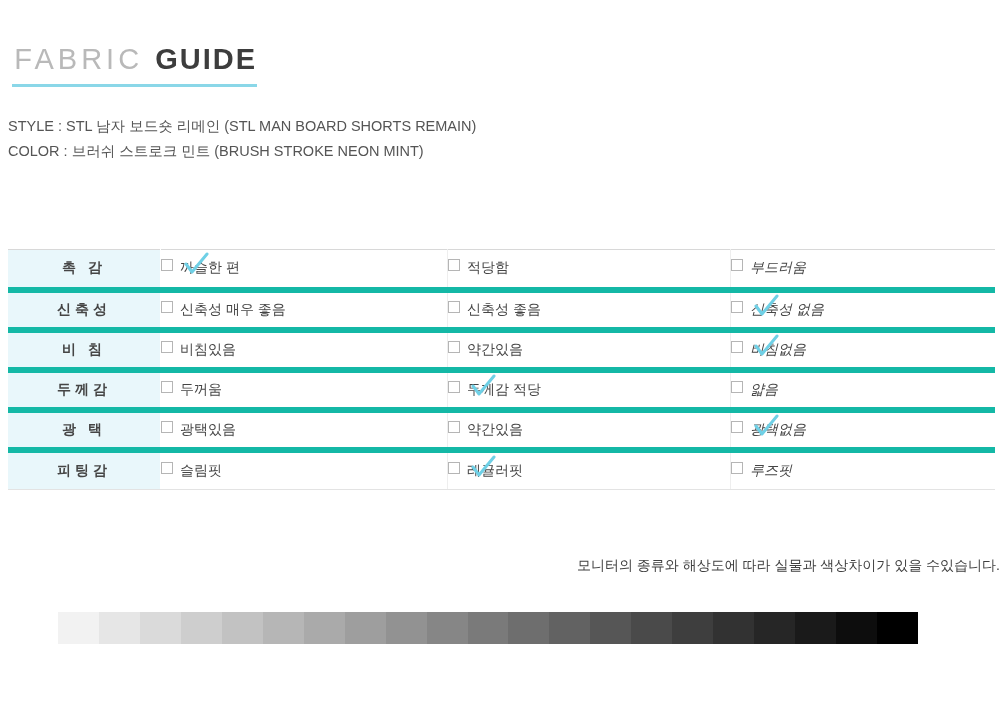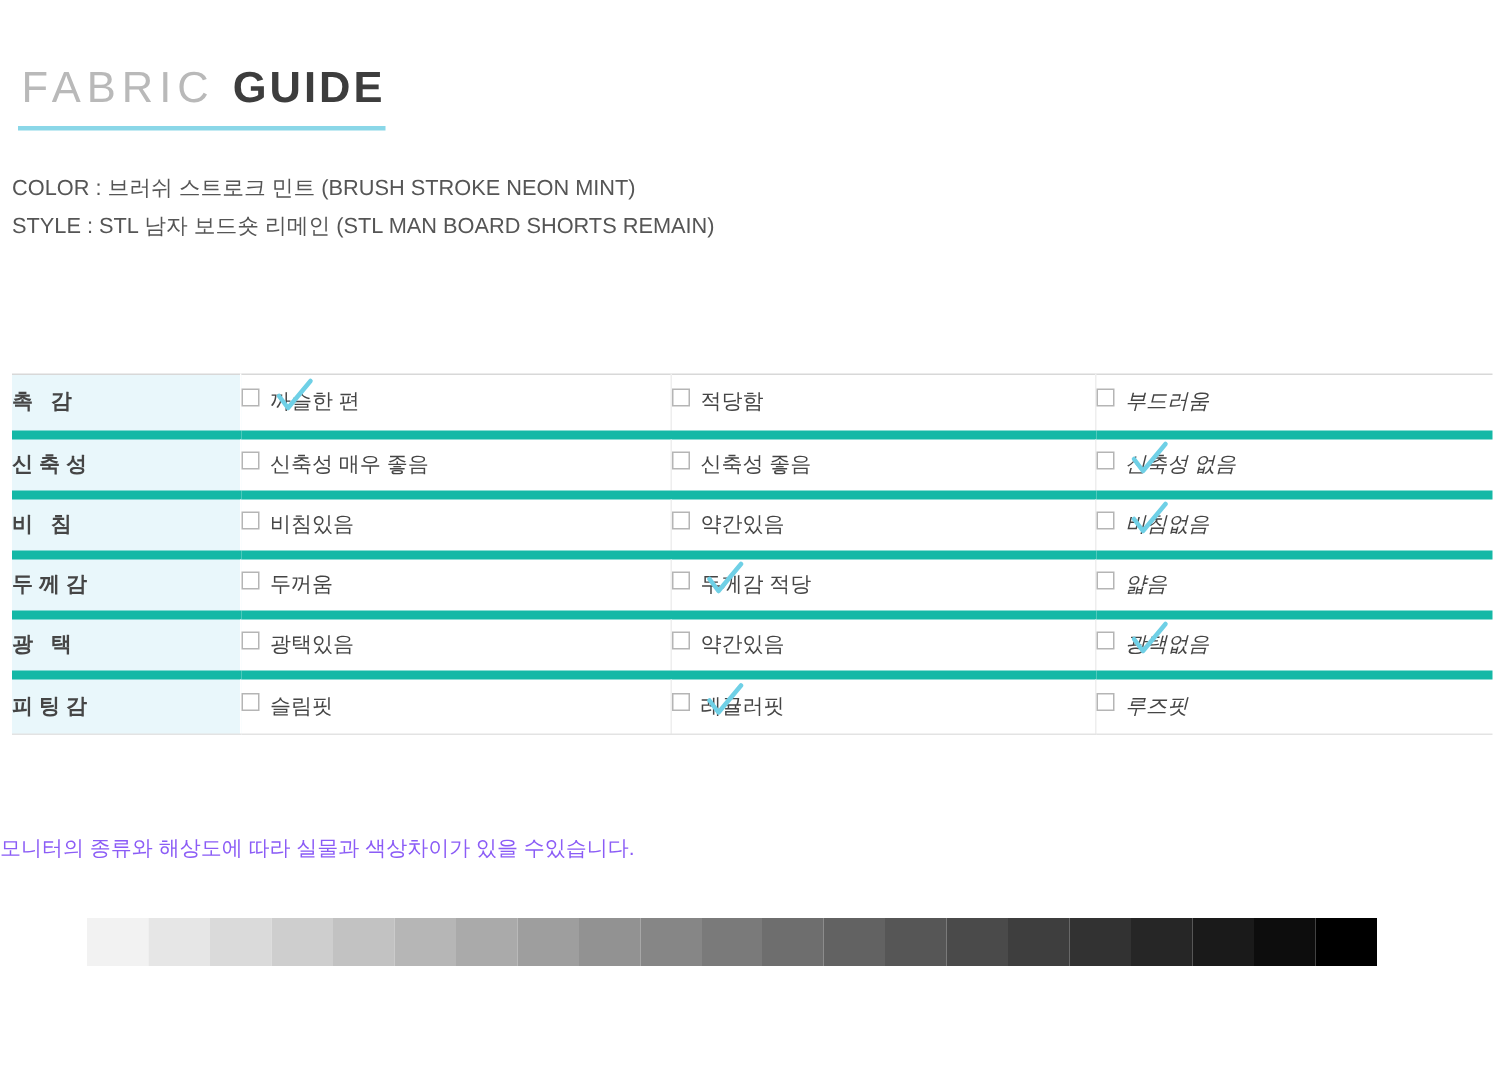"COLOR : 브러쉬 스트로크 민트" div.spec-row { order: before "STYLE : STL 남자 보드숏" -> after "STYLE : STL 남자 보드숏" }
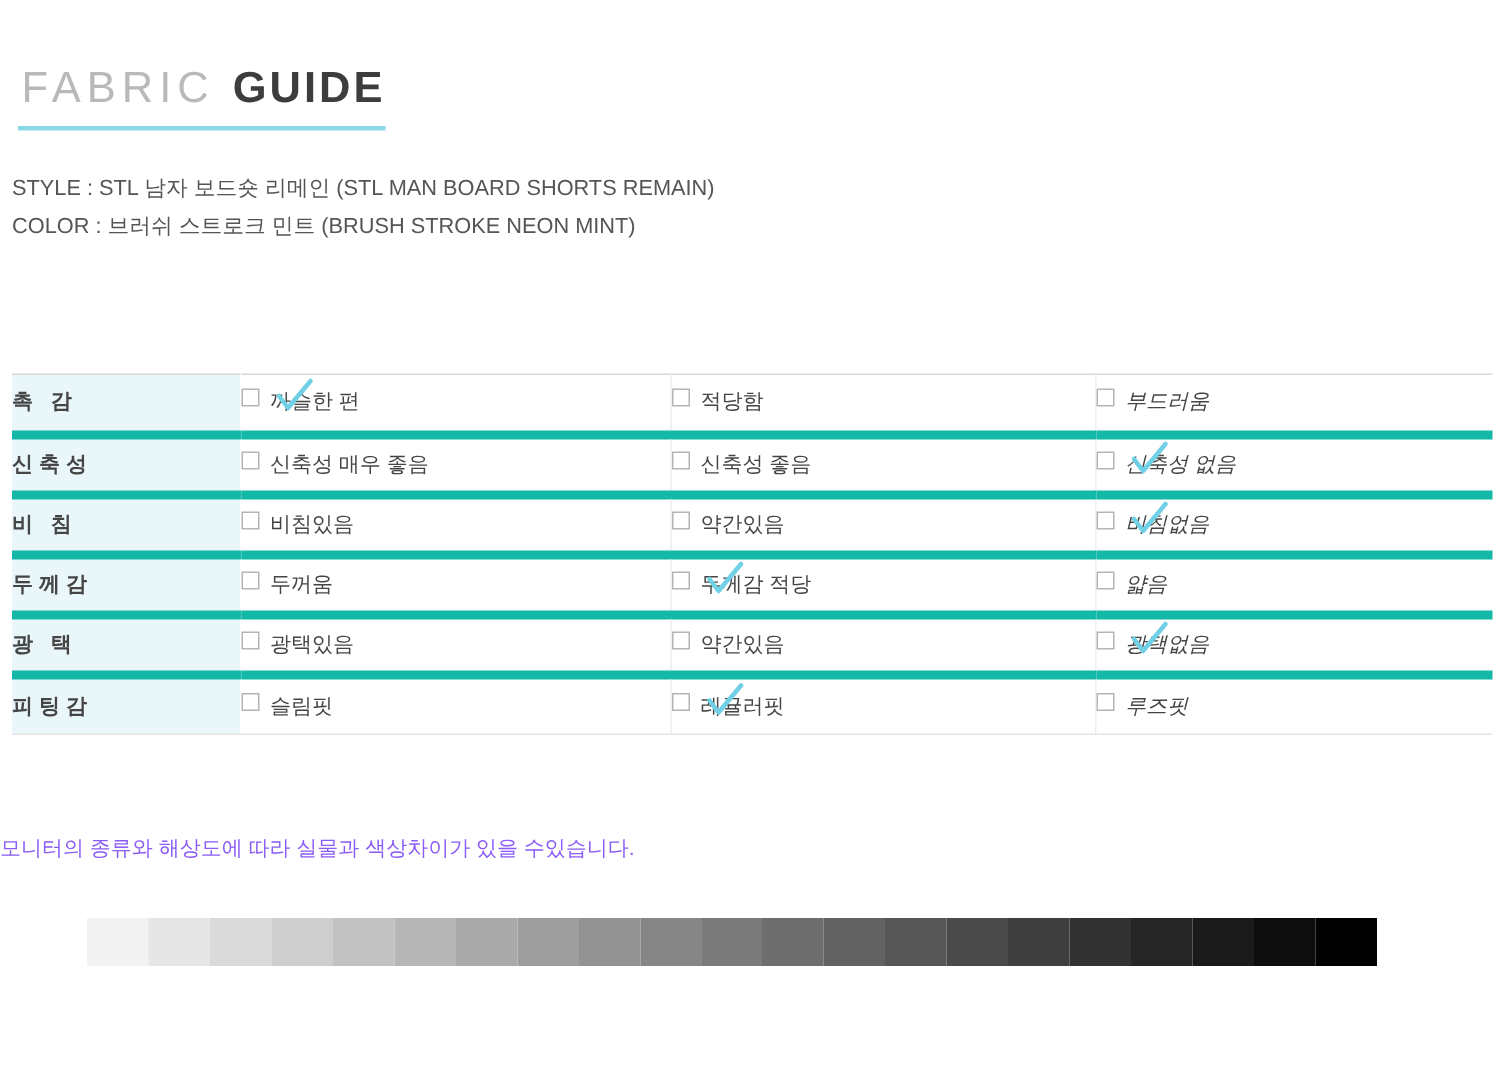"촉 감" .label-cell { text-align: left -> center }
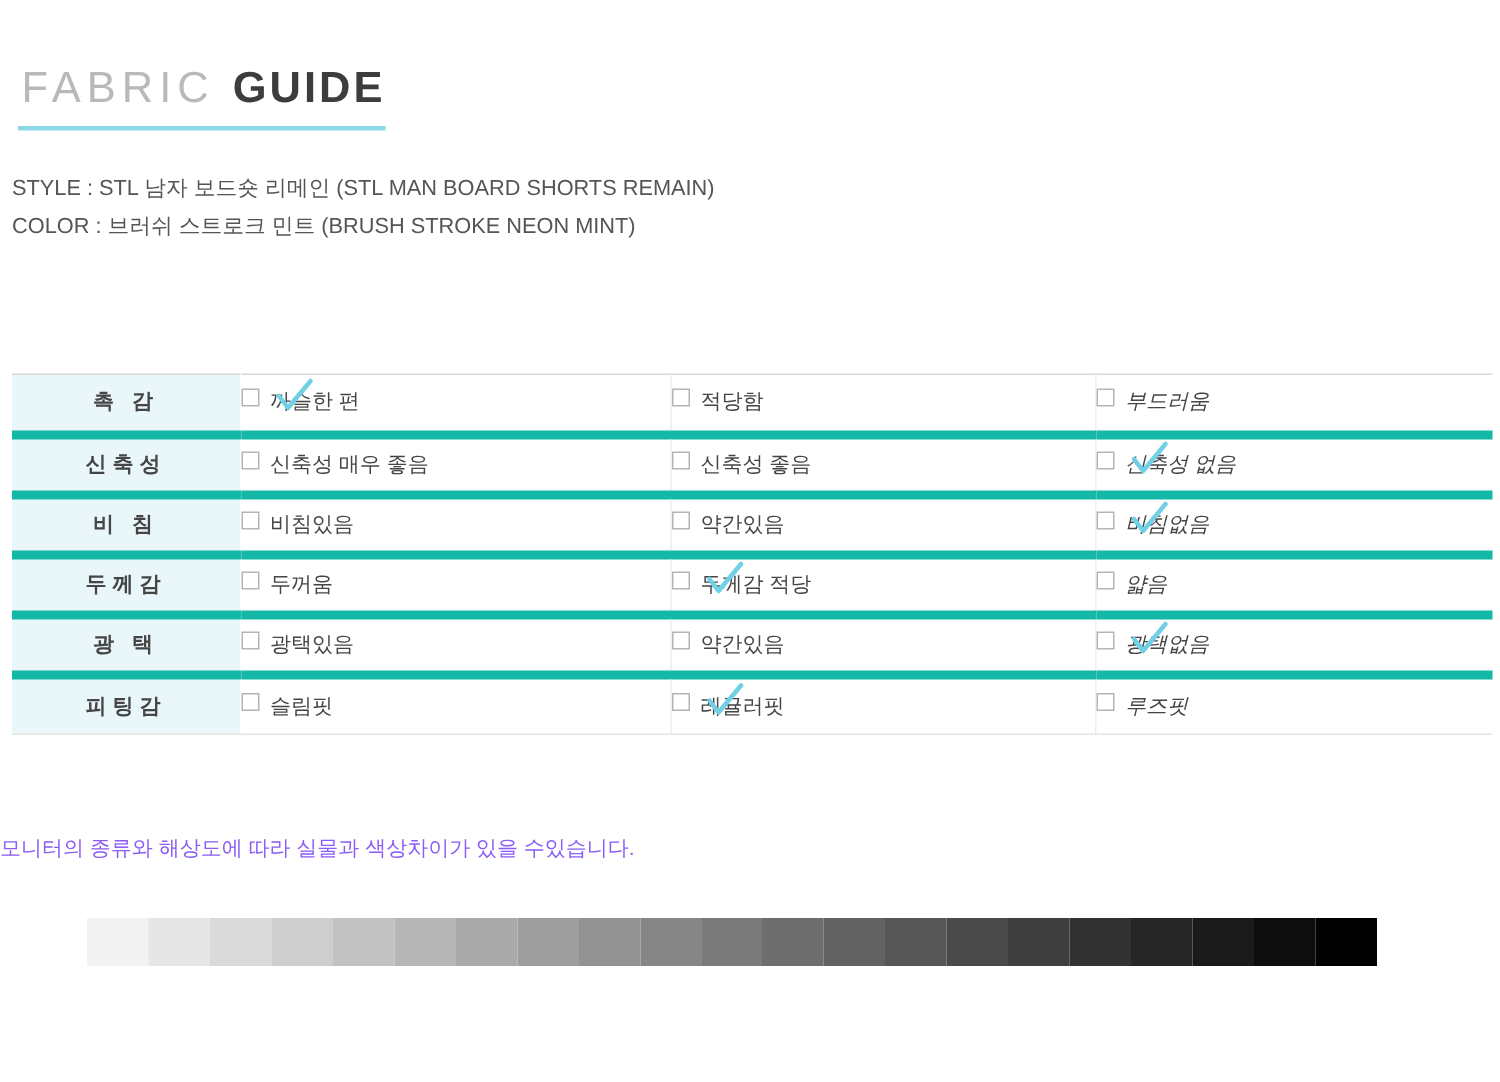"모니터의 종류와 해상도에 따라 실물과" .notes { color: #8b5cf6 -> #404040; text-align: left -> right }
